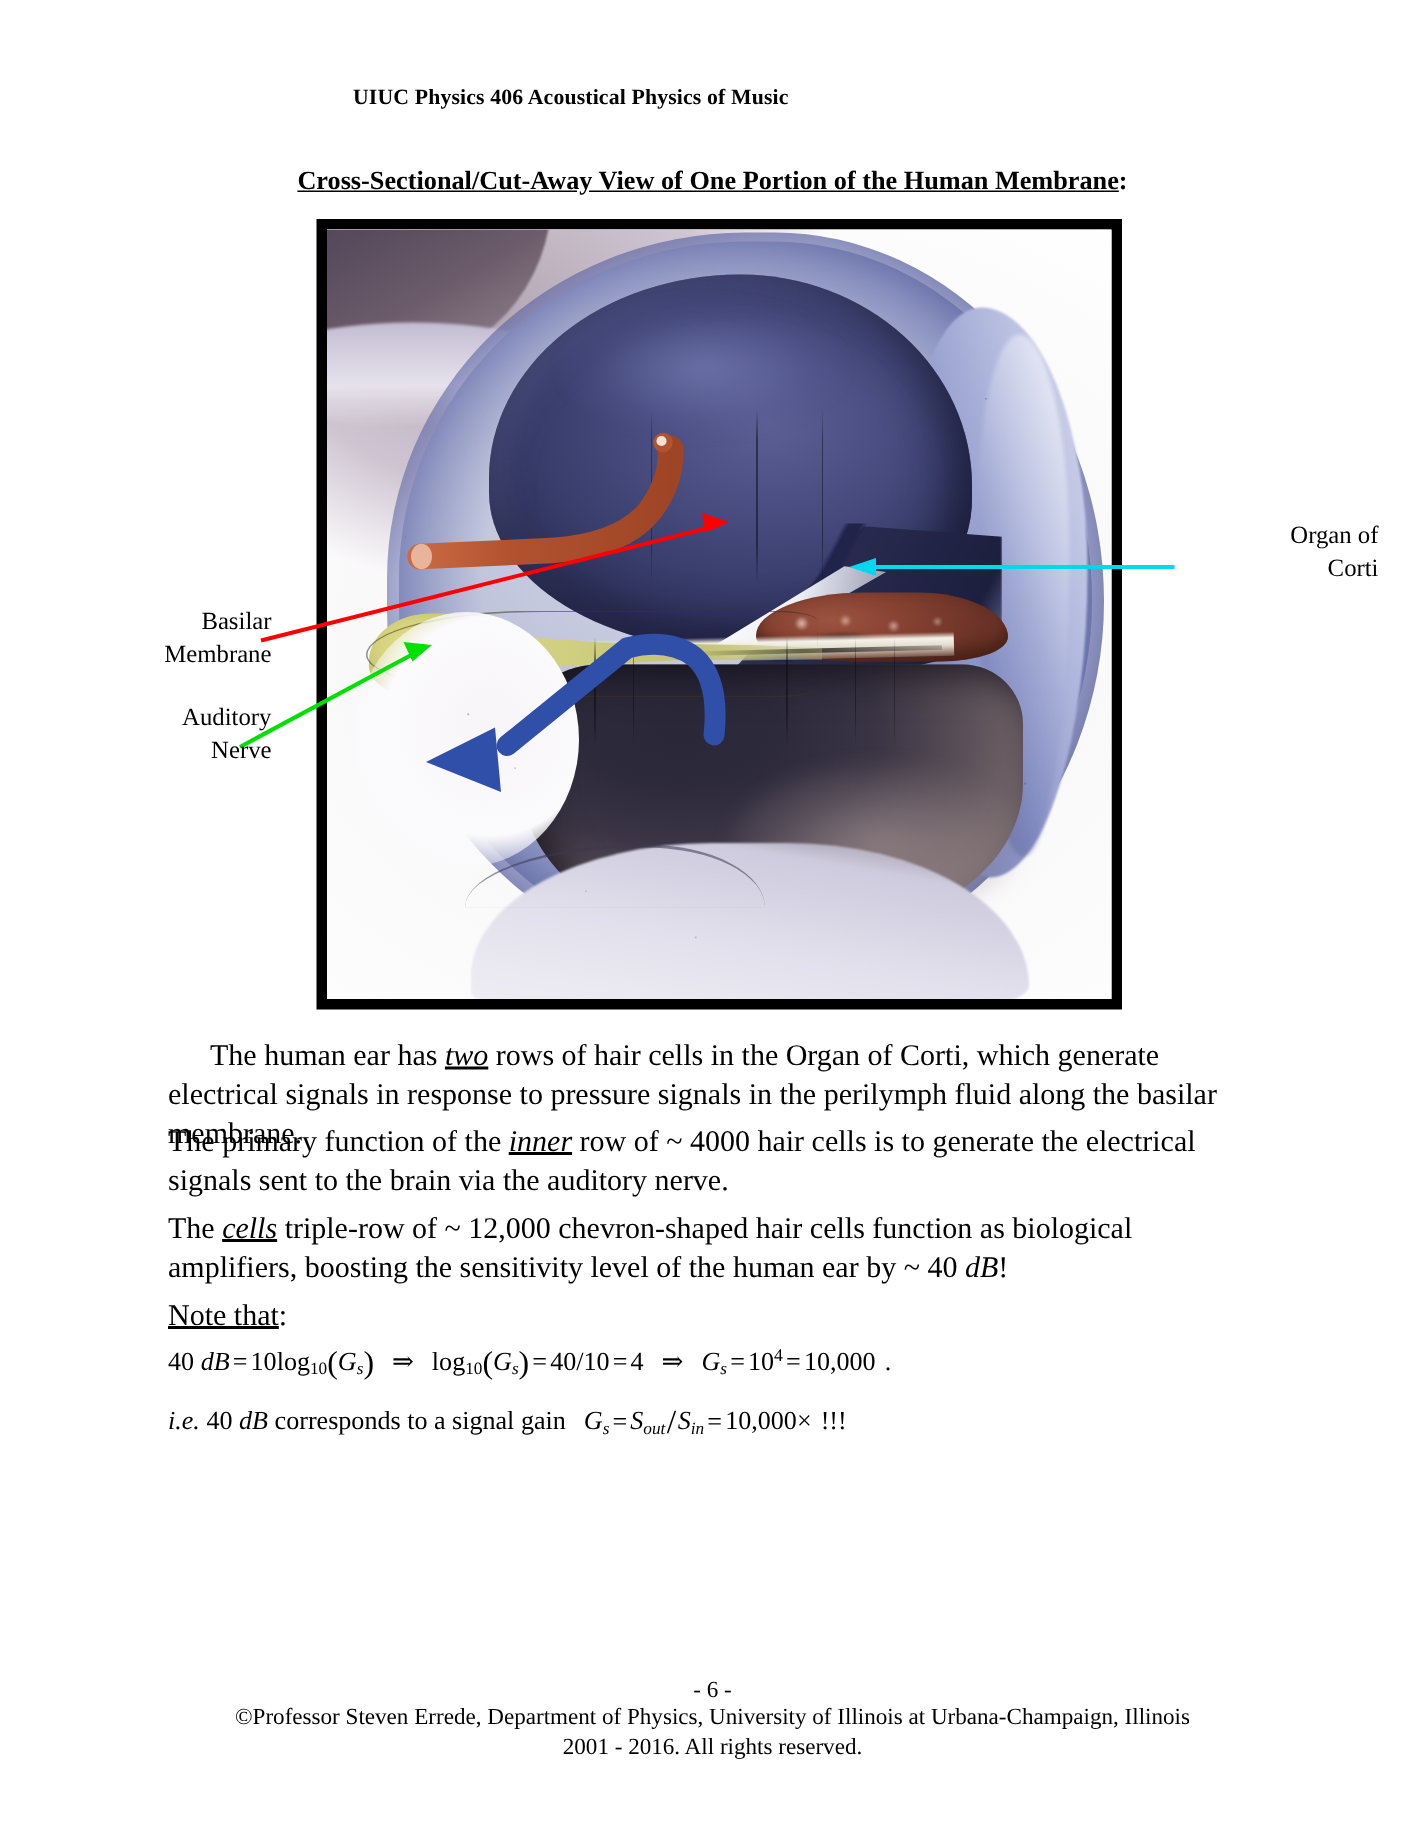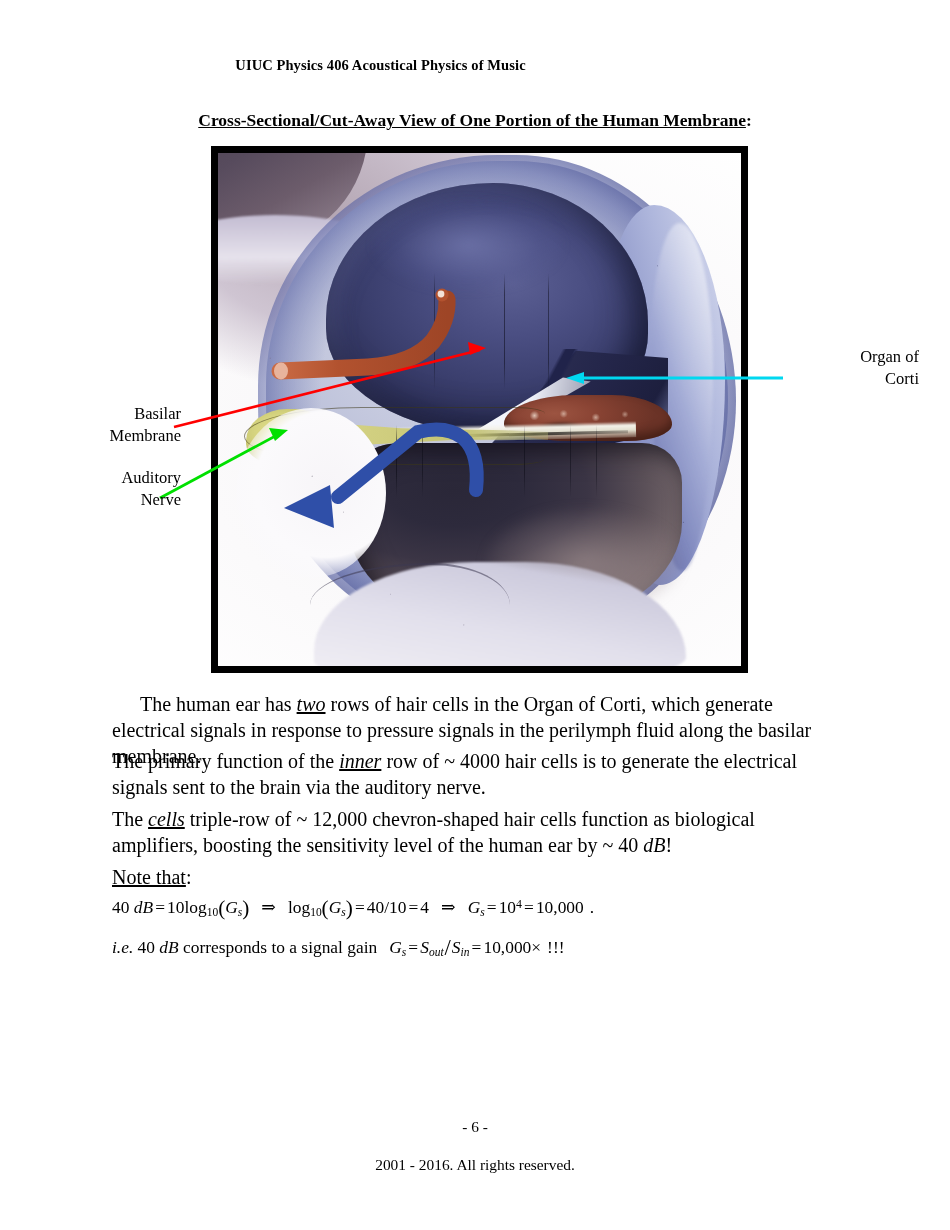"©Professor Steven Errede, Department of" span { html: none -> <span>©Professor Steven Errede, Department of Physics, University of Illinois at Urbana-Champaign, Illinois</span> }
